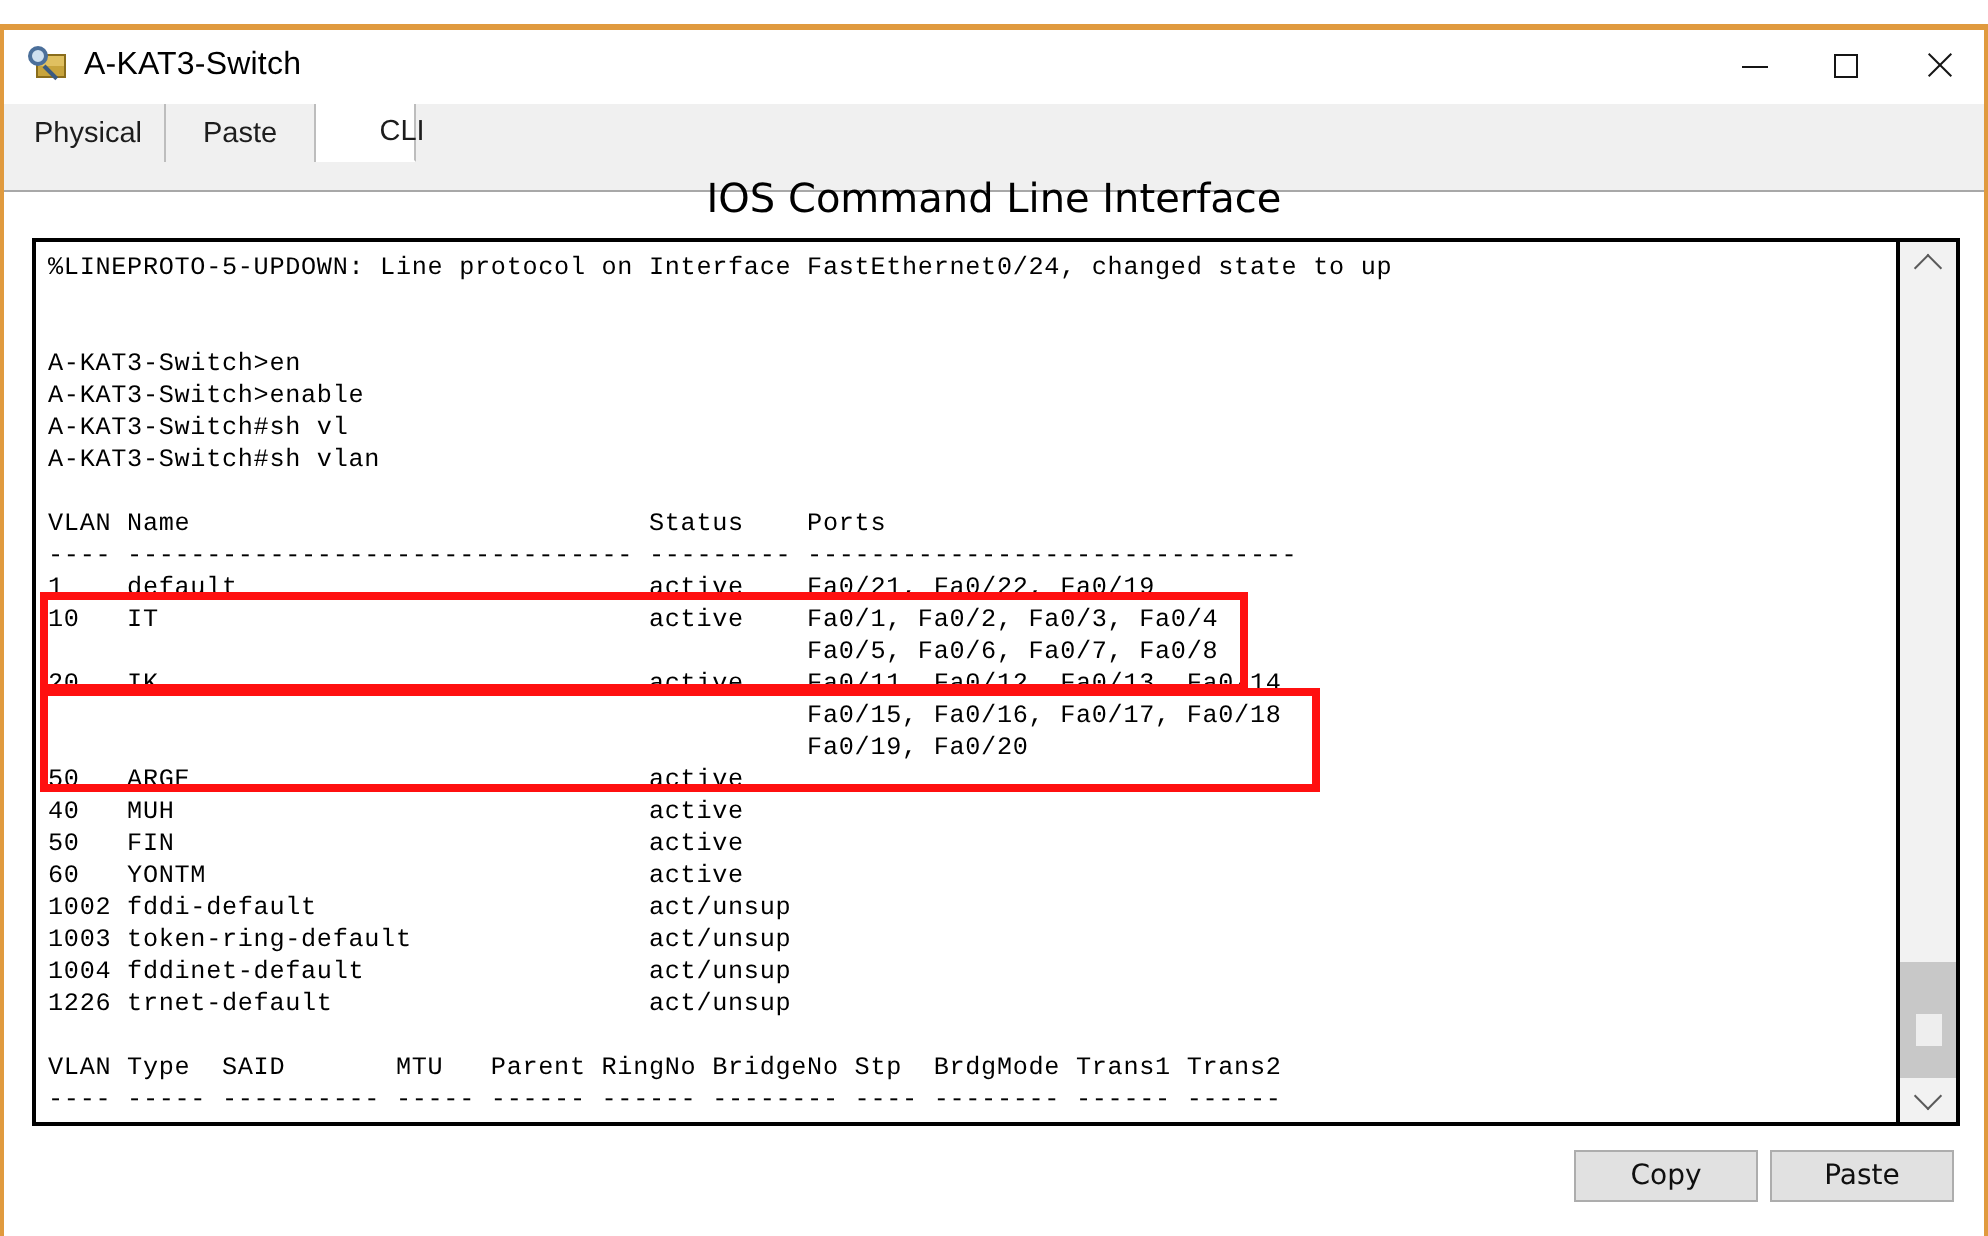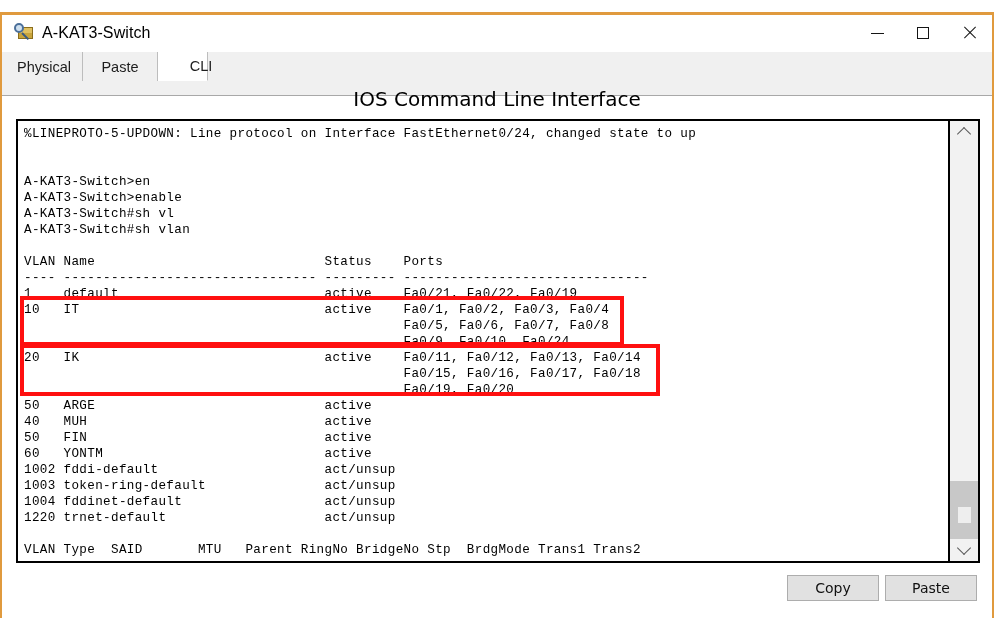"Fa0/9, Fa0/10, Fa0/24" div.term-line { html: <div> Fa0/9, Fa0/10, Fa0/24</div> -> none }
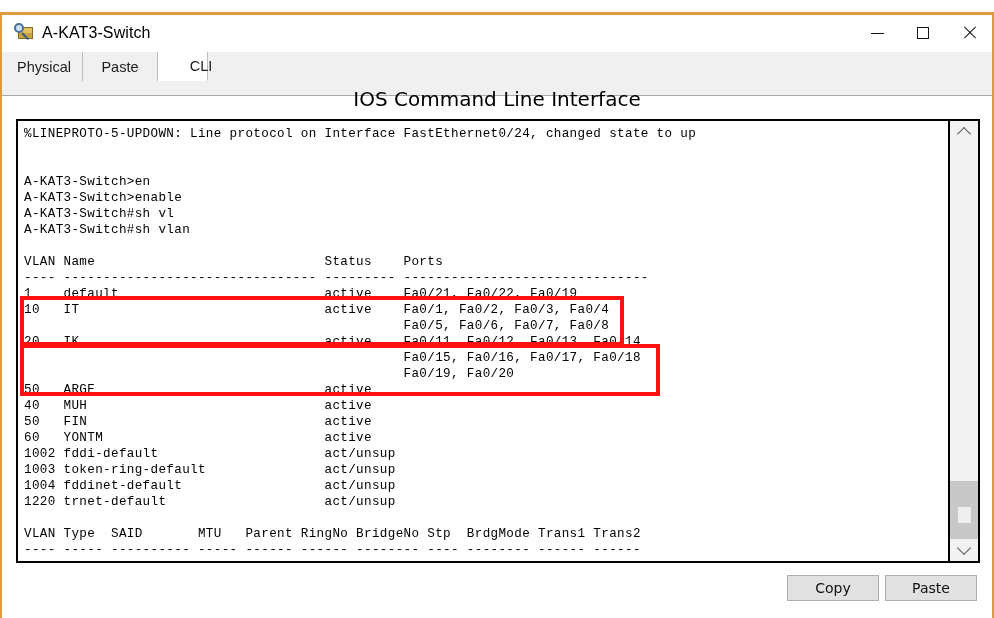"1220 trnet-default act/unsup" div.term-line { text: 1220 -> 1226 }
